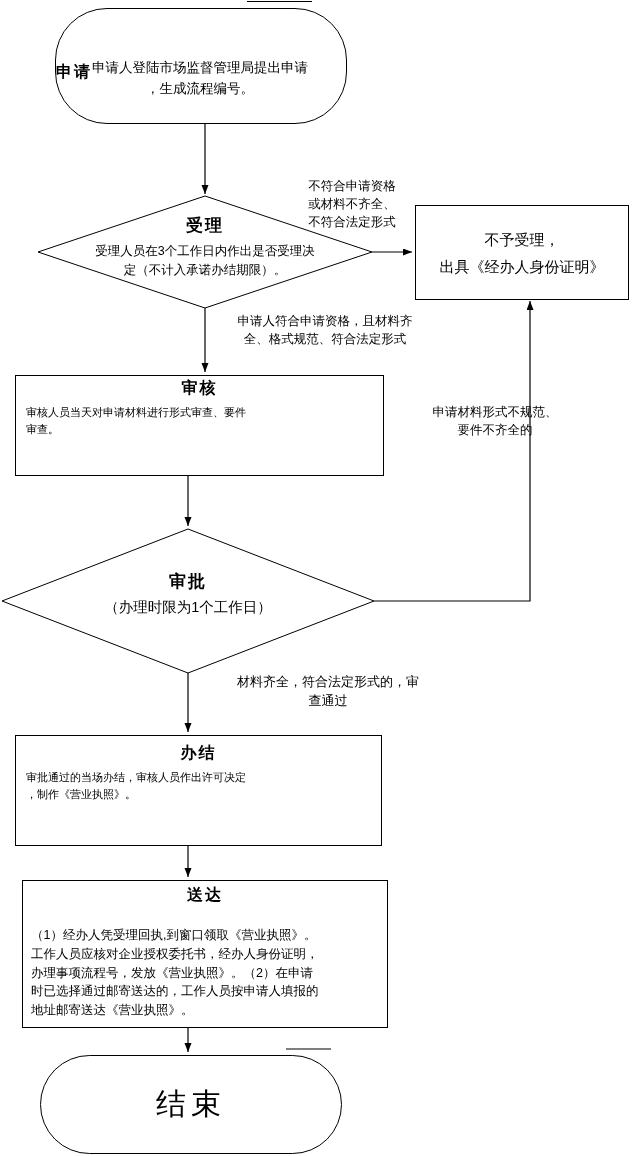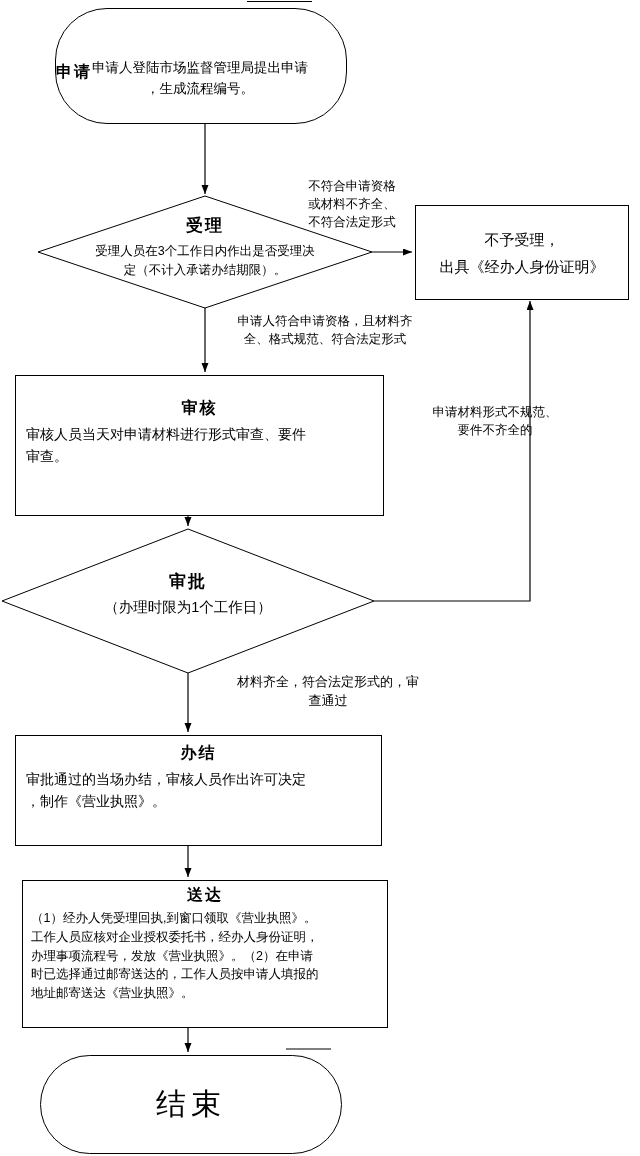"审核" div.node { padding: 22px 10px -> 2px 10px }
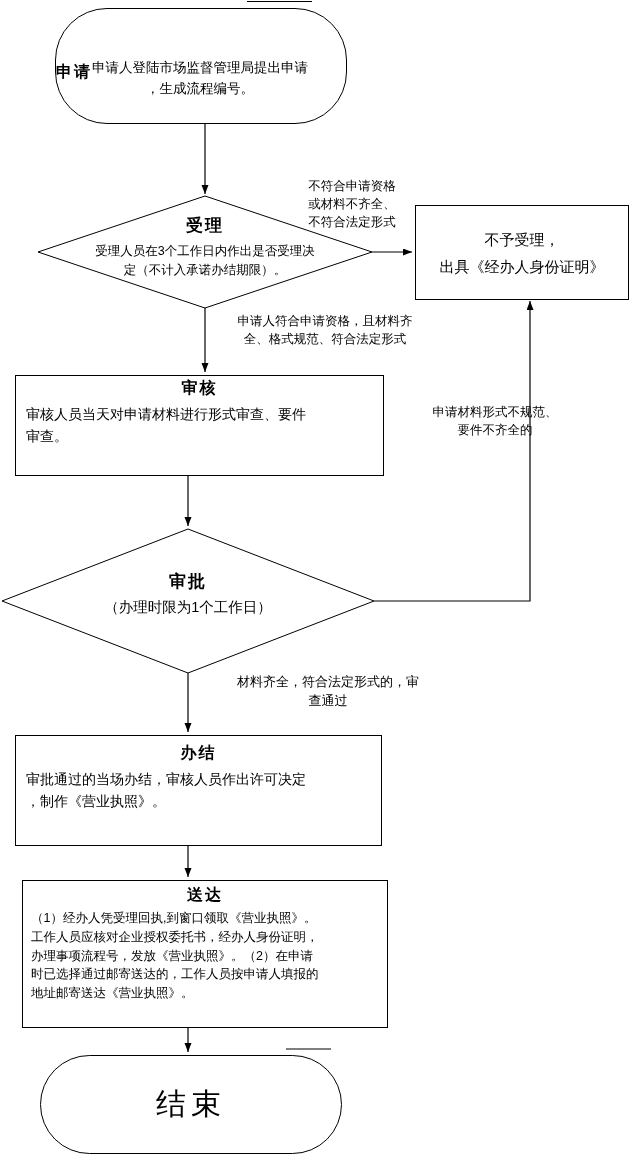"审核人员当天对申请材料进行形式审查、要件" .node-body { font-size: 14px -> 11px }
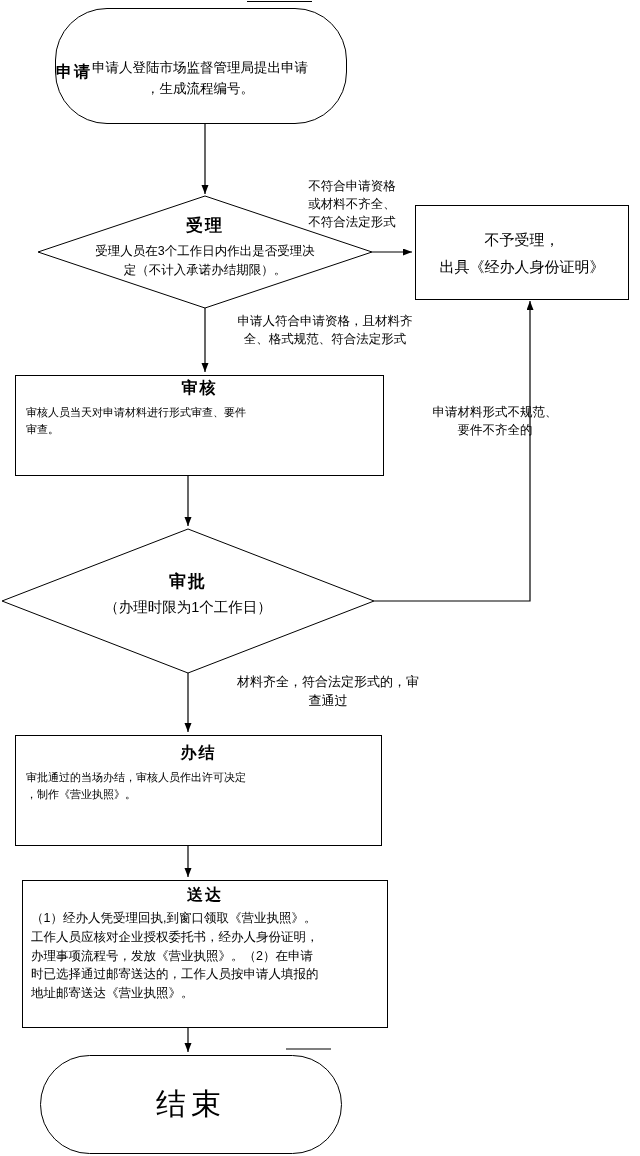"（1）经办人凭受理回执,到窗口领取《营业执照》。" div.node-body { margin-top: 3px -> 20px }
